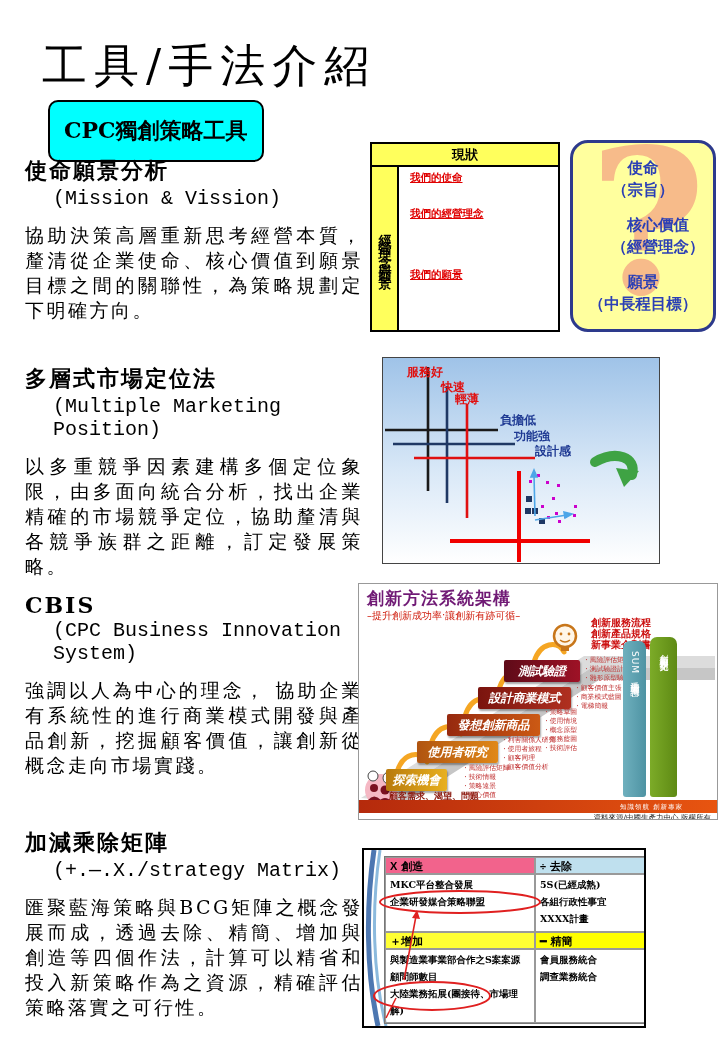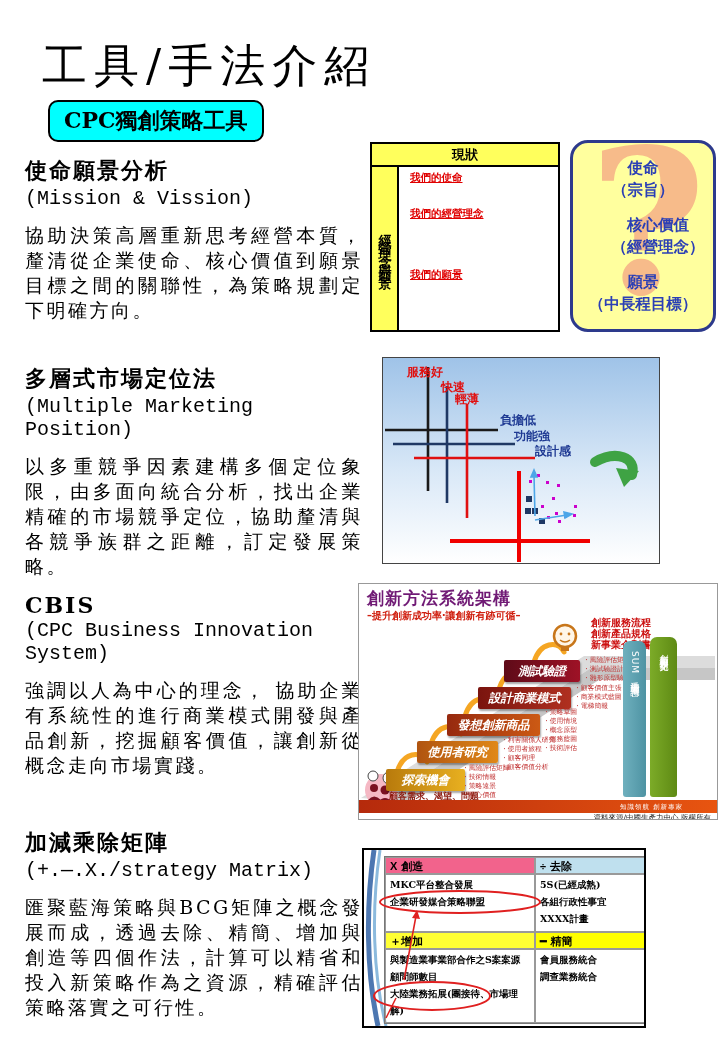"CPC獨創策略工具" .badge { padding: 4px 14px -> 14px 14px }
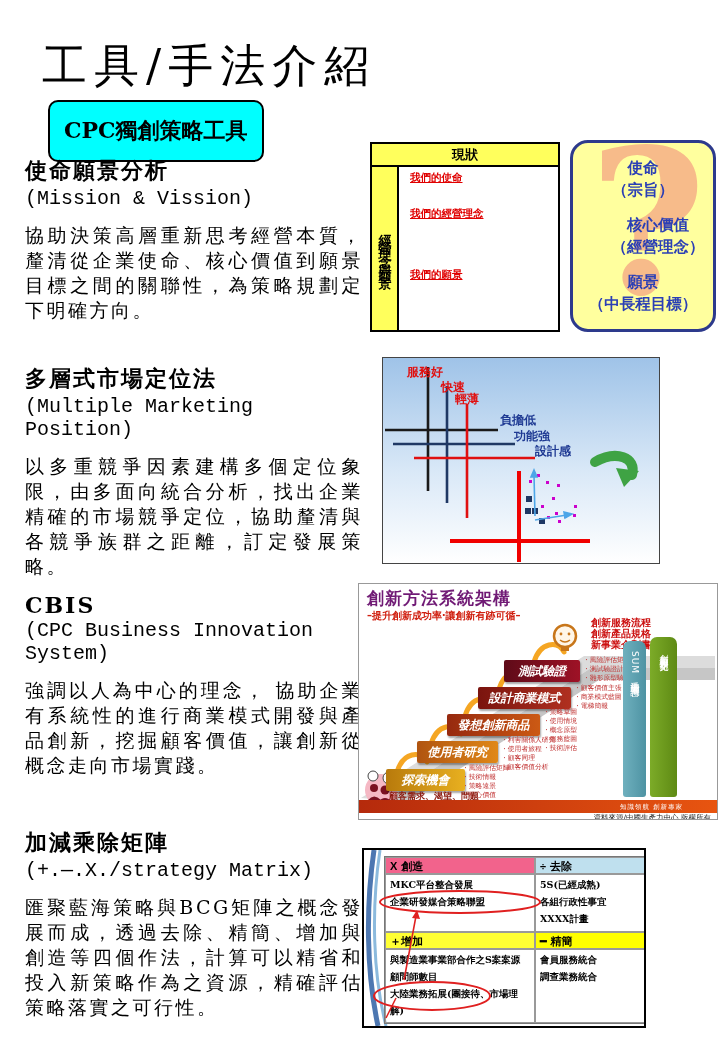"(Mission & Vission)" .sec-sub { margin-left: none -> 28px }
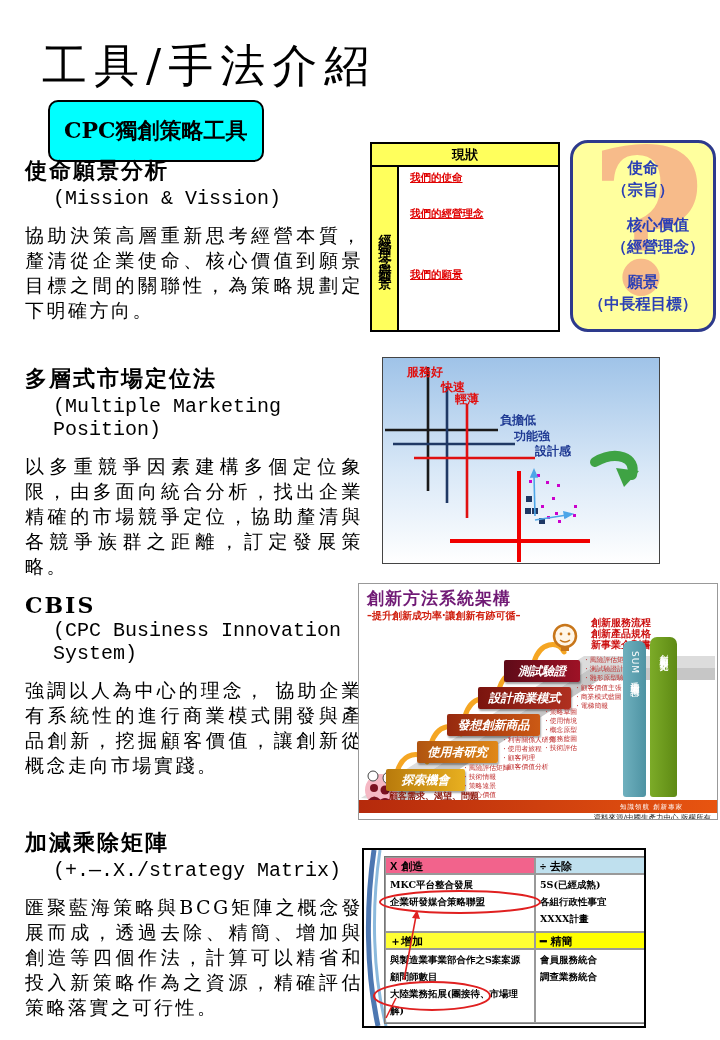"–提升創新成功率‧讓創新有跡可循–" .cbis-sub { font-weight: bold -> normal }
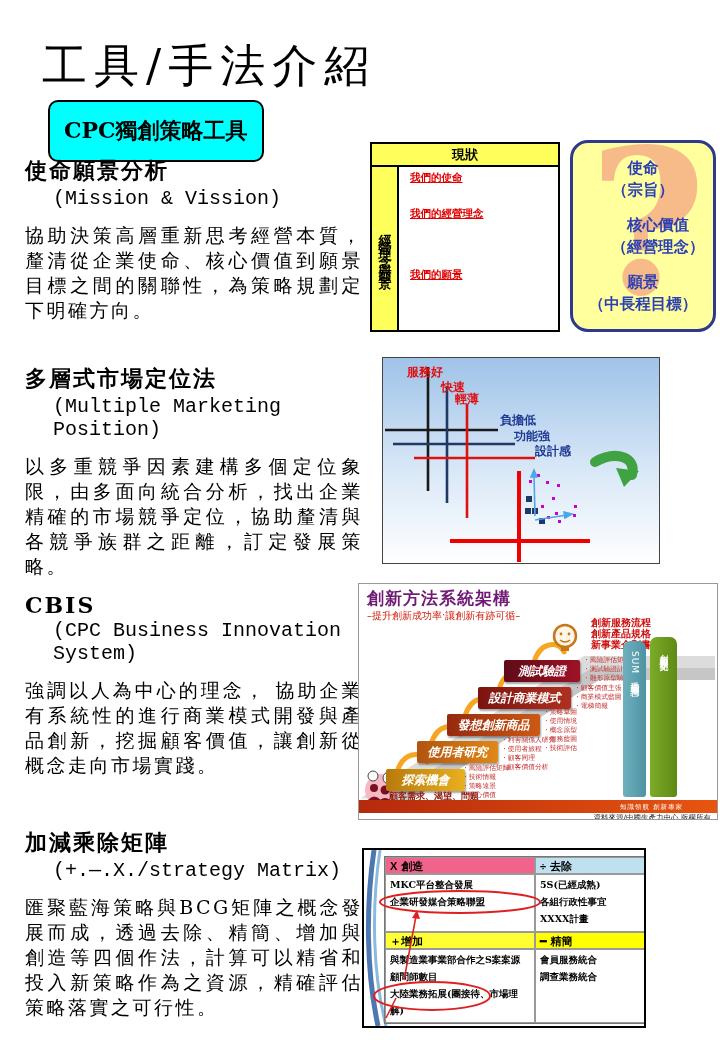"探索機會" .step.s4 { width: 79px -> 61px }
